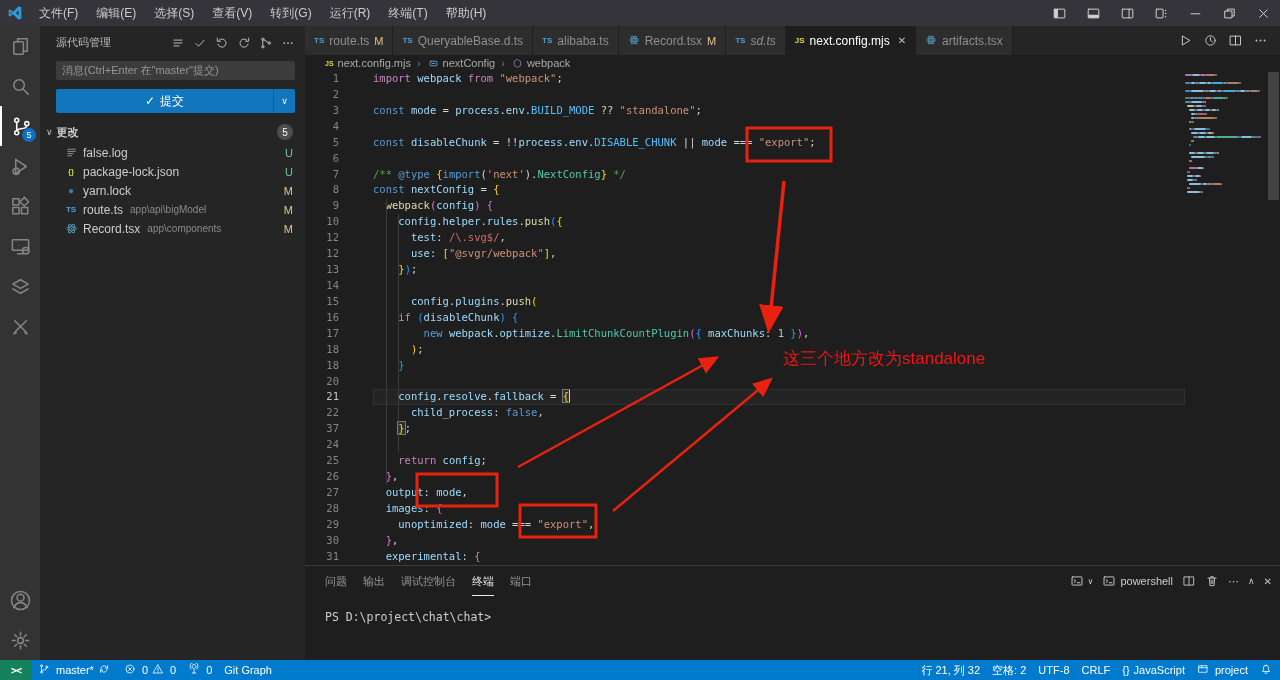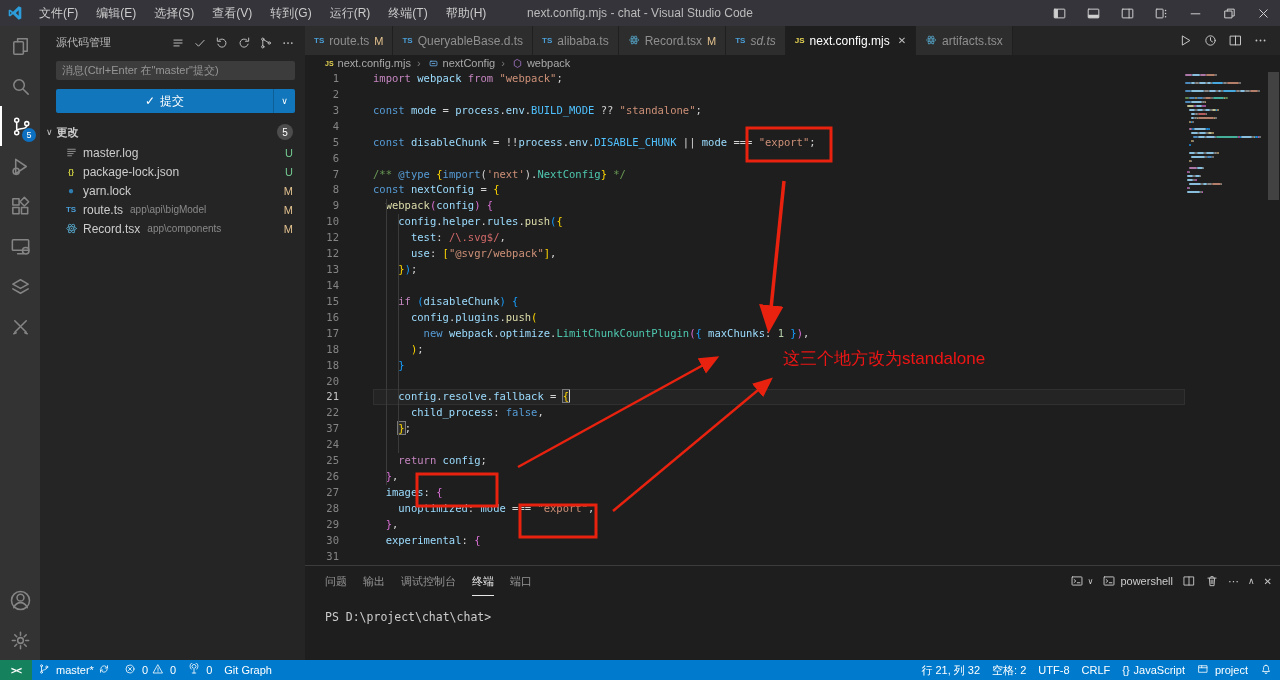"next.config.mjs - chat - Visual" div.tb-title { html: <div>next.config.mjs - chat - Visual Studio Code</div> -> none }
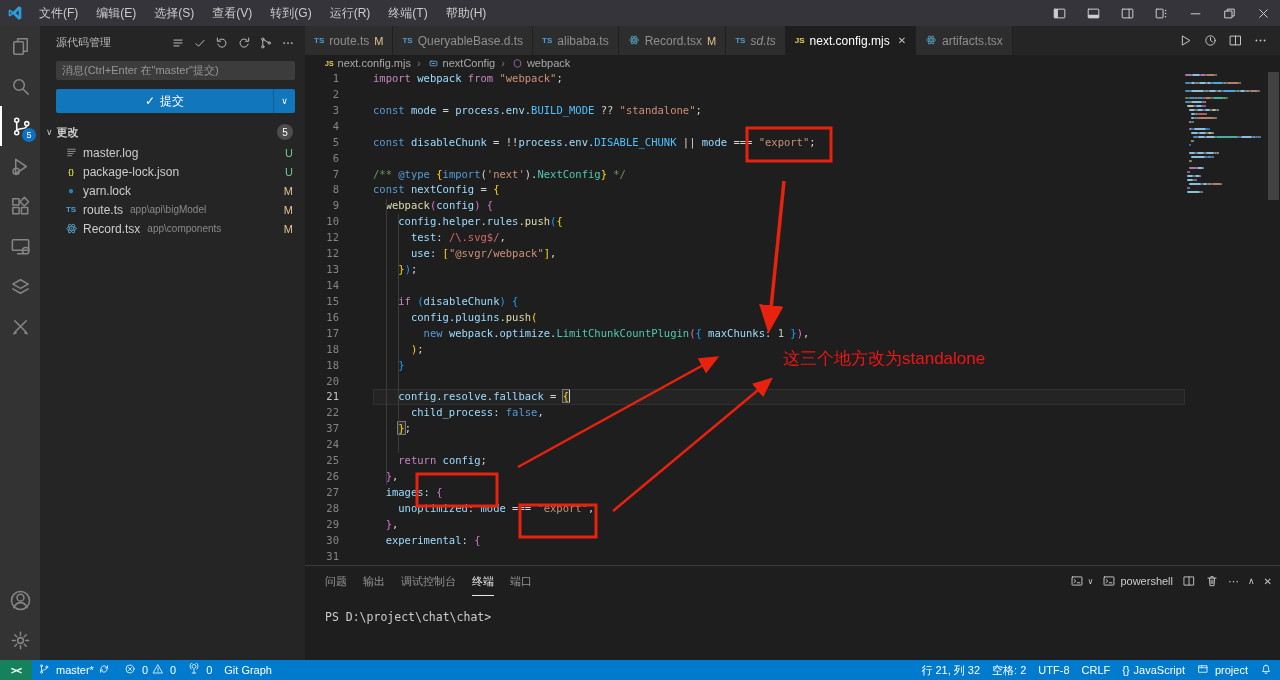"master.log" div { text: master.log -> false.log }
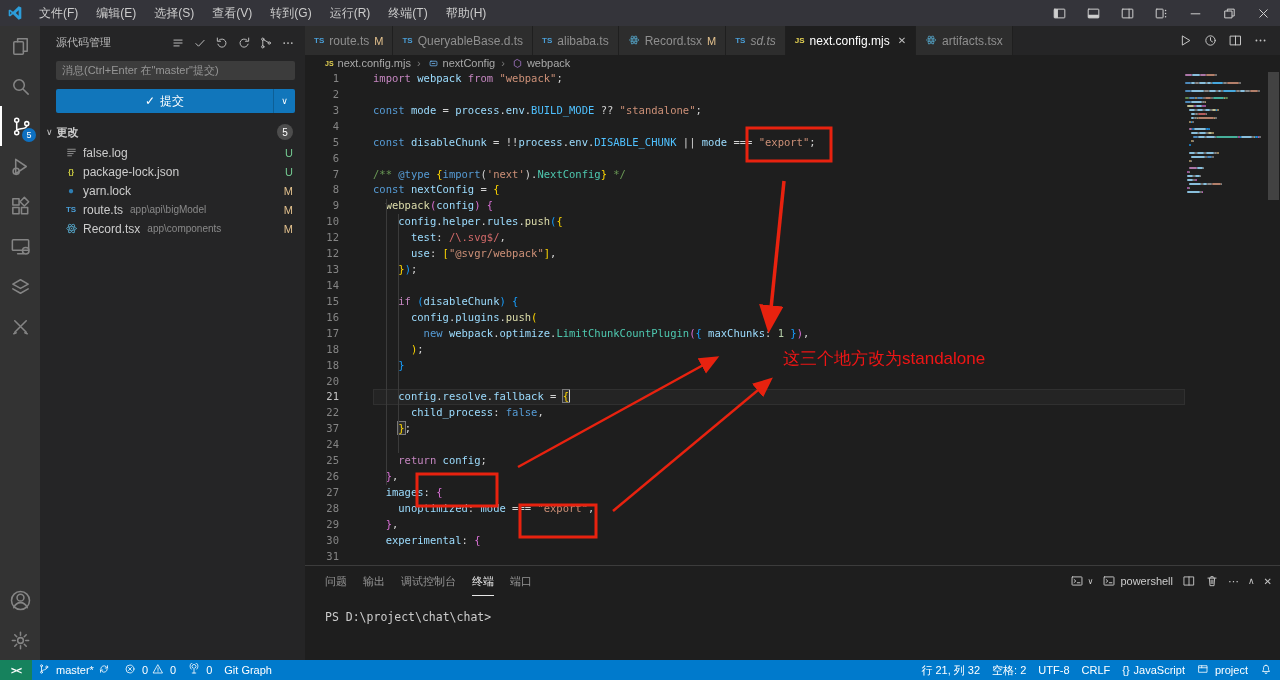"if (disableChunk) {" div.cl { order: before "config.plugins.push(" -> after "config.plugins.push(" }
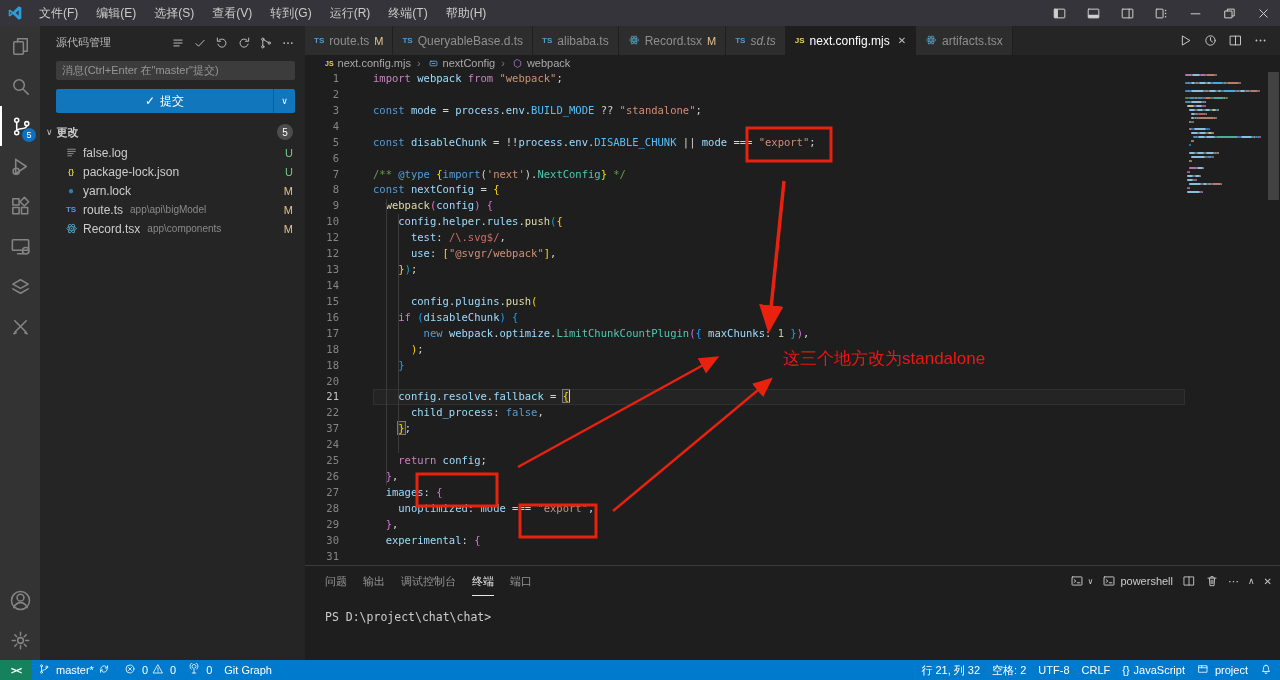"output: mode," div.cl { html: none -> <div><span> </span><span>output</span><span>: </span><span>mode</span><span>,</span></div> }
